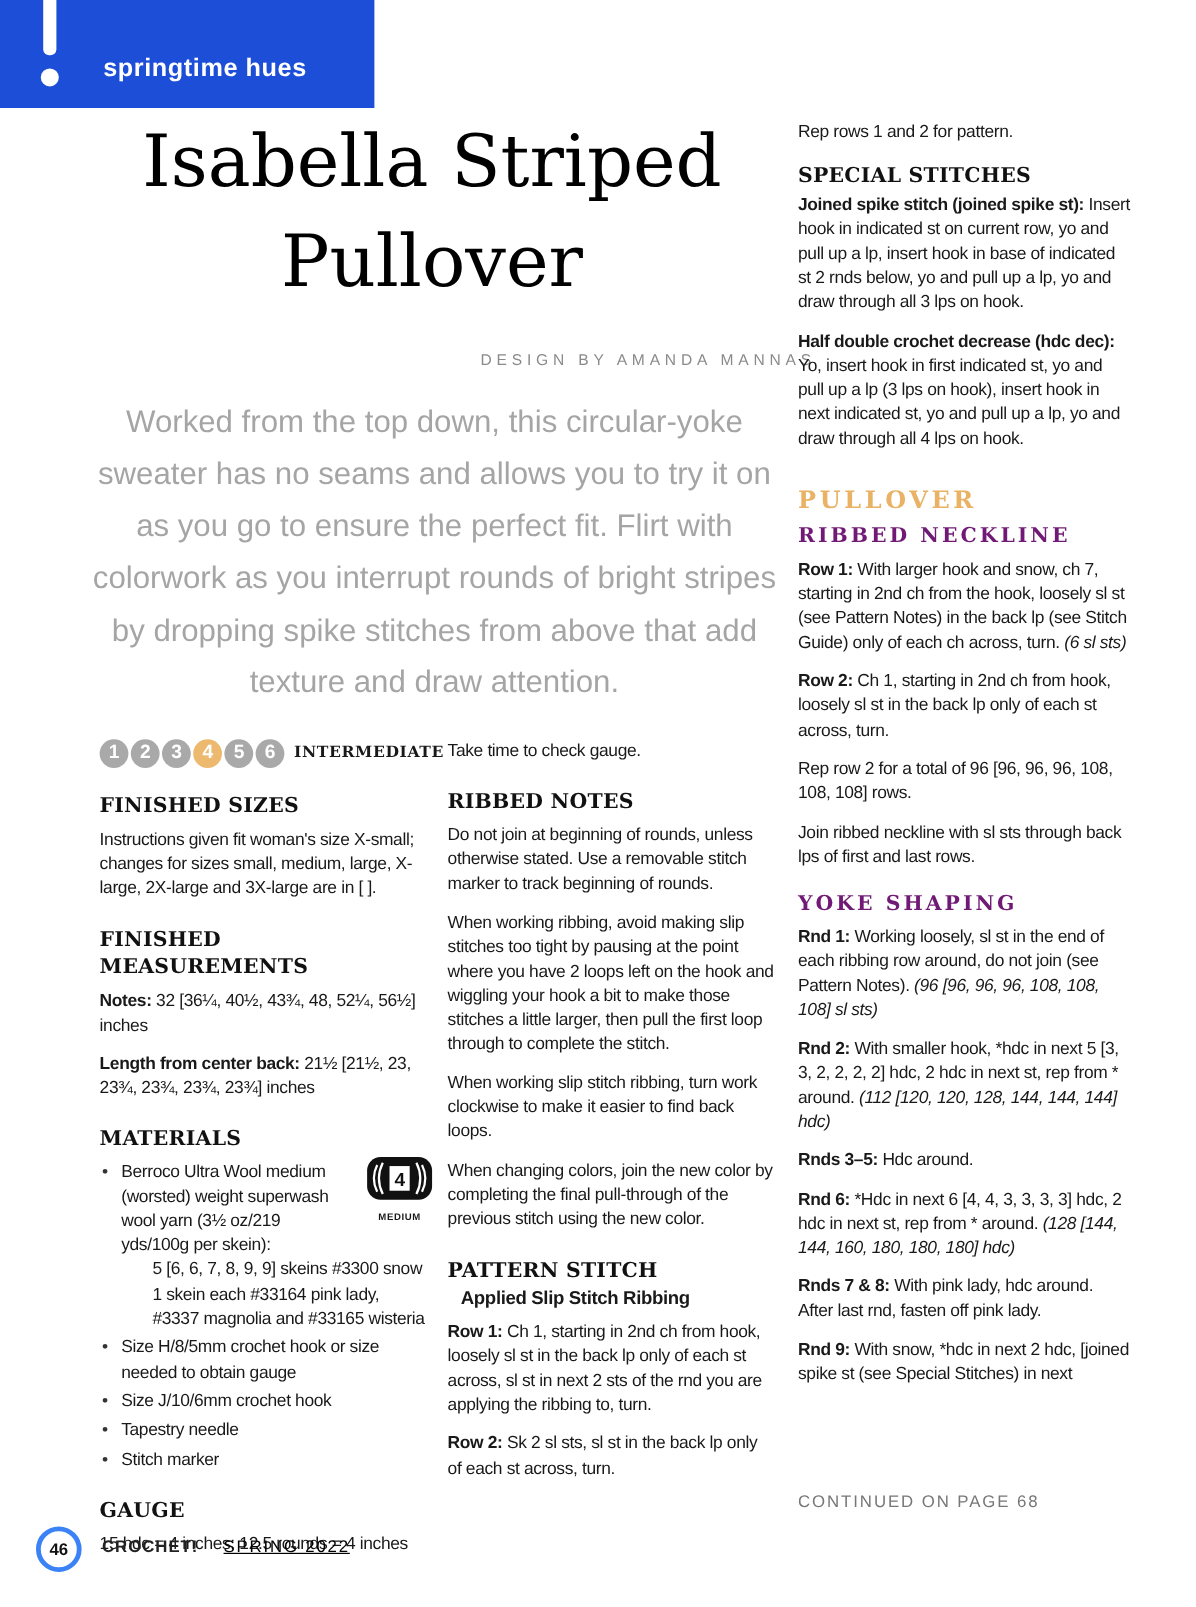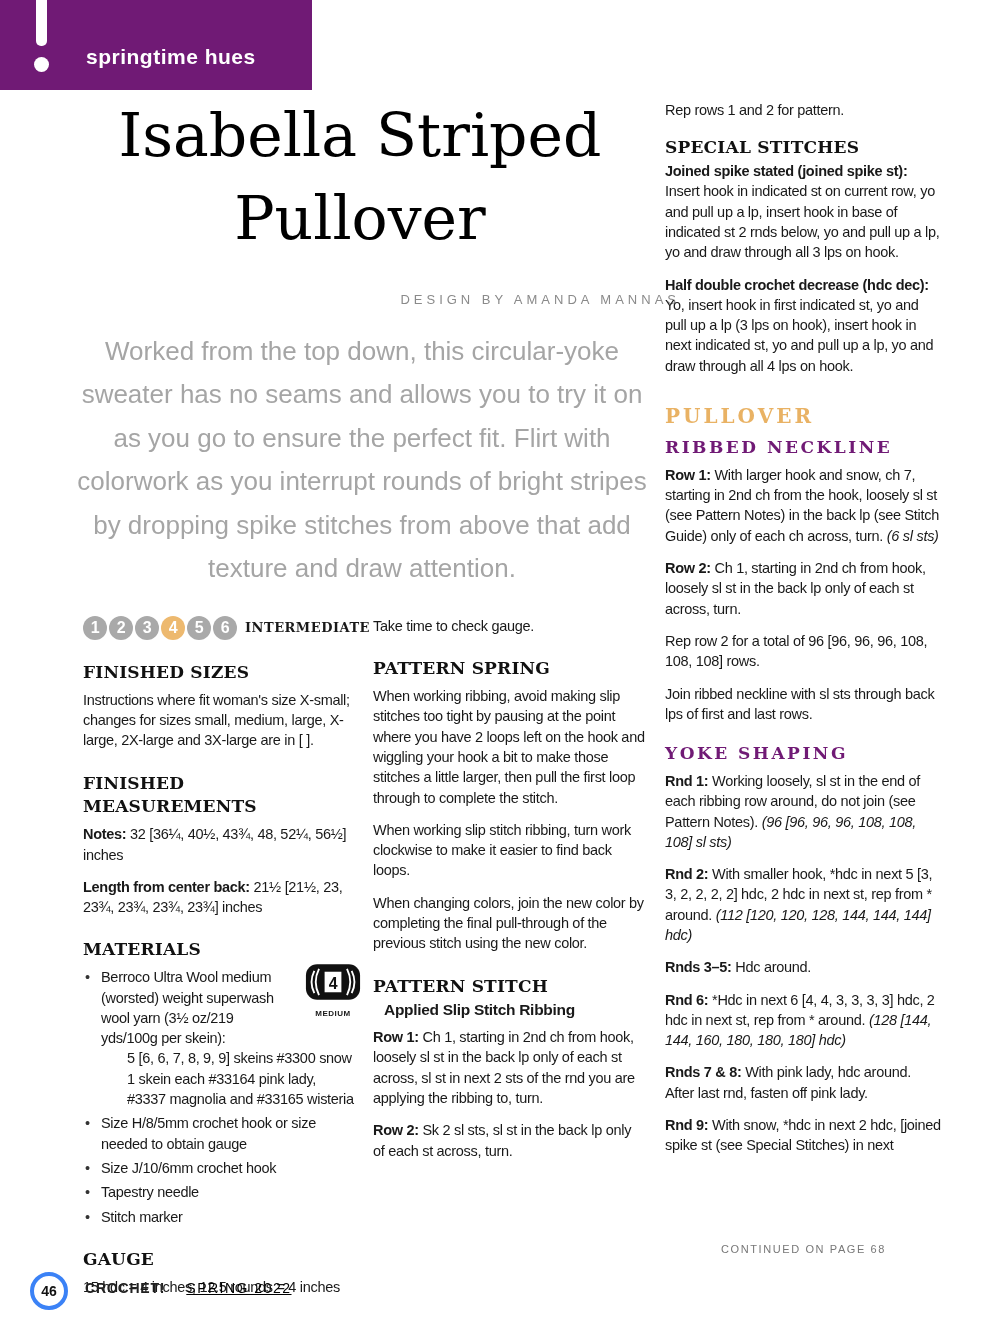"springtime hues" .band { background: #701a75 -> #1d4ed8 }
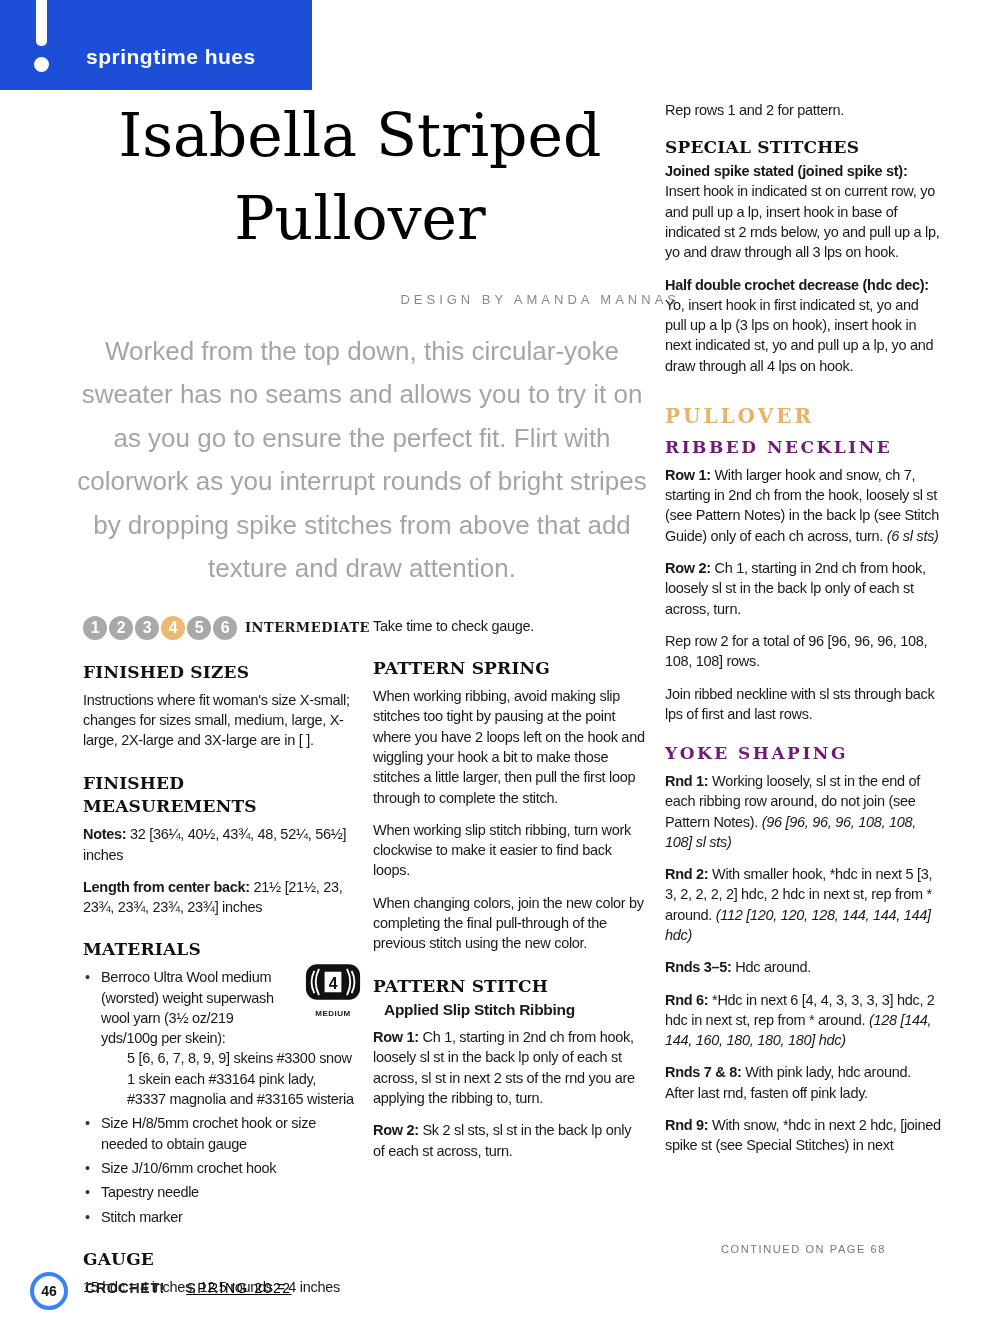"Joined spike stated (joined spike" b.lead { text: stated -> stitch }
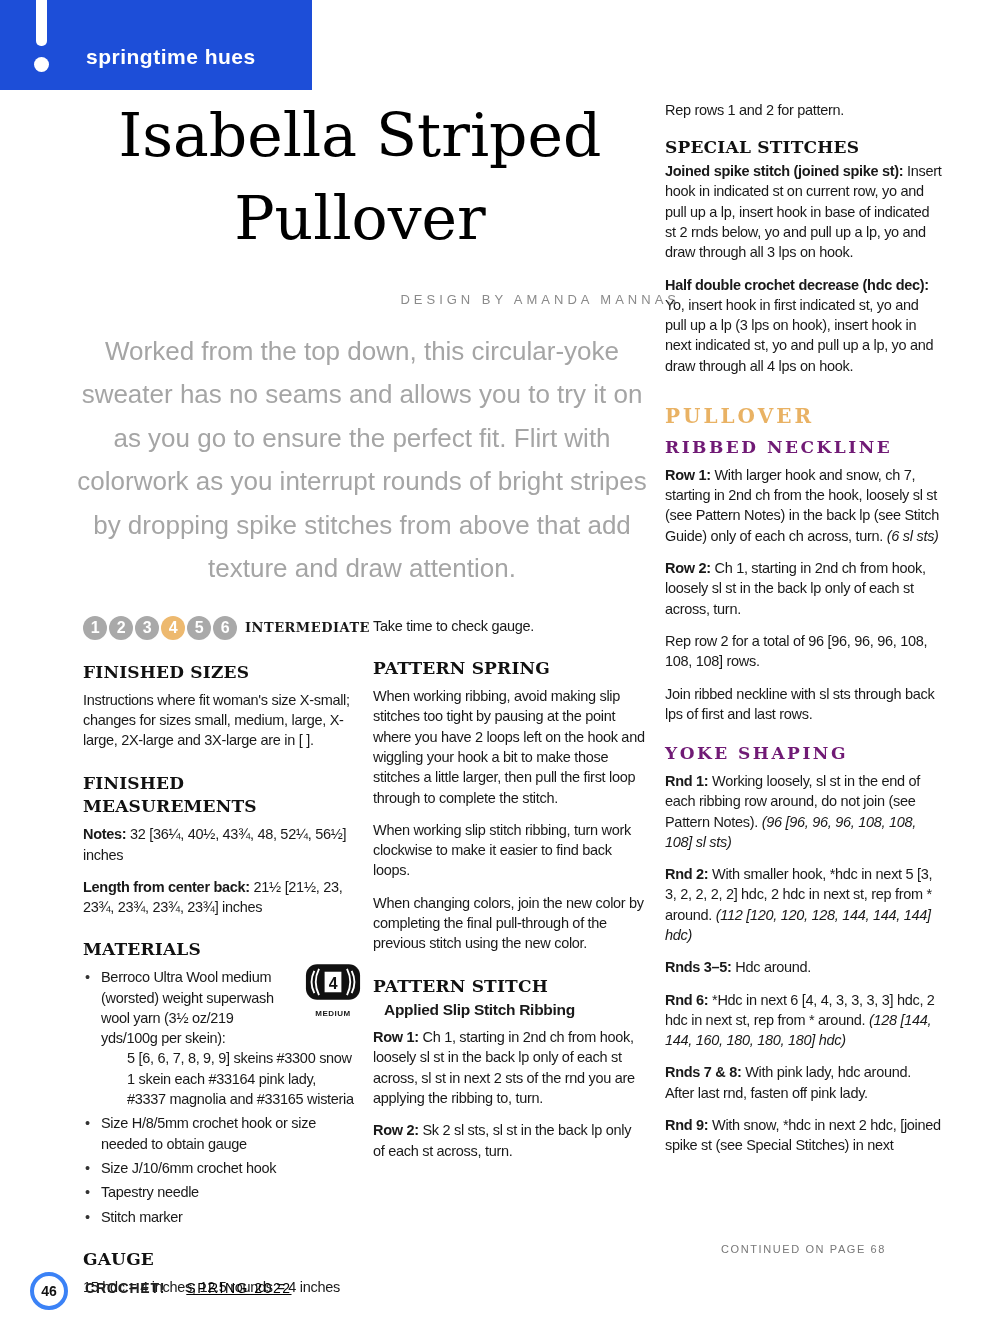"PATTERN SPRING" div.h2 { text: PATTERN SPRING -> RIBBED NOTES }
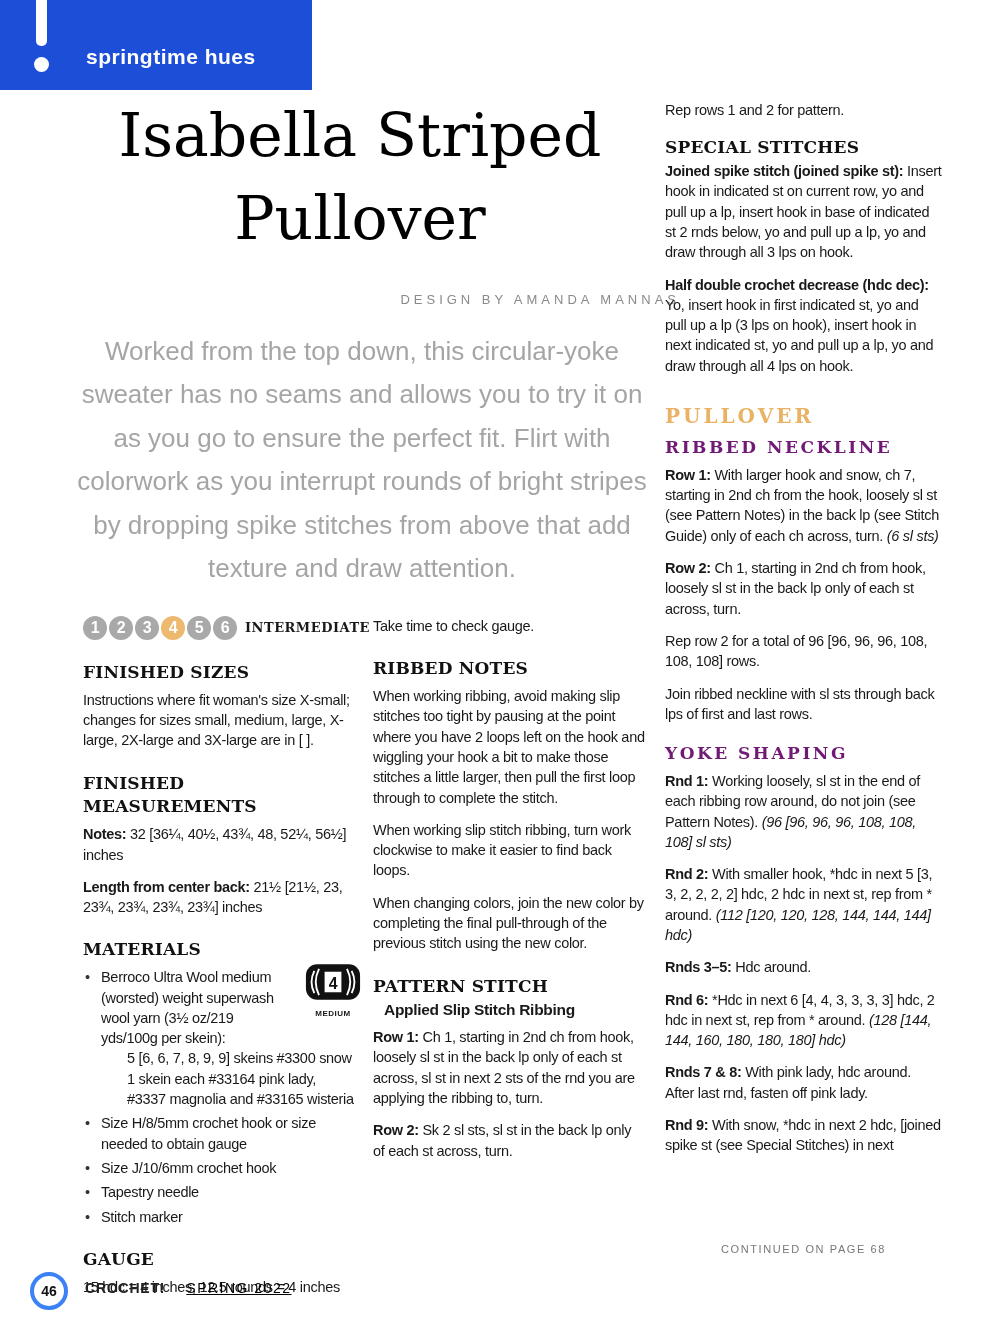"Instructions where fit woman's size" p.body { text: where -> given }
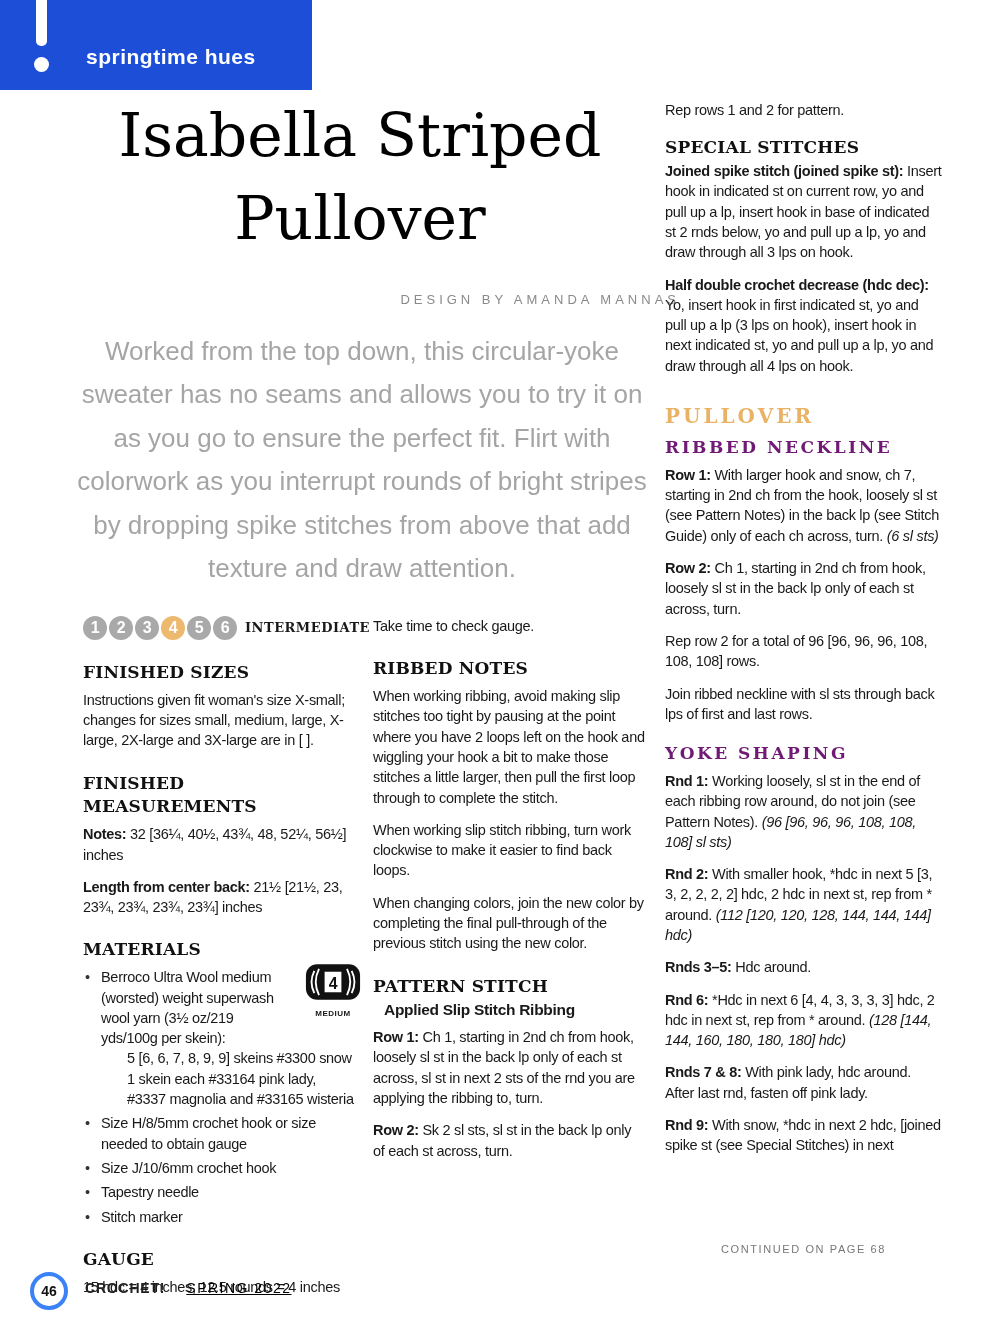"Do not join at beginning" p.body { html: none -> <p>Do not join at beginning of rounds, unless otherwise stated. Use a removable stitch marker to track beginning of rounds.</p> }
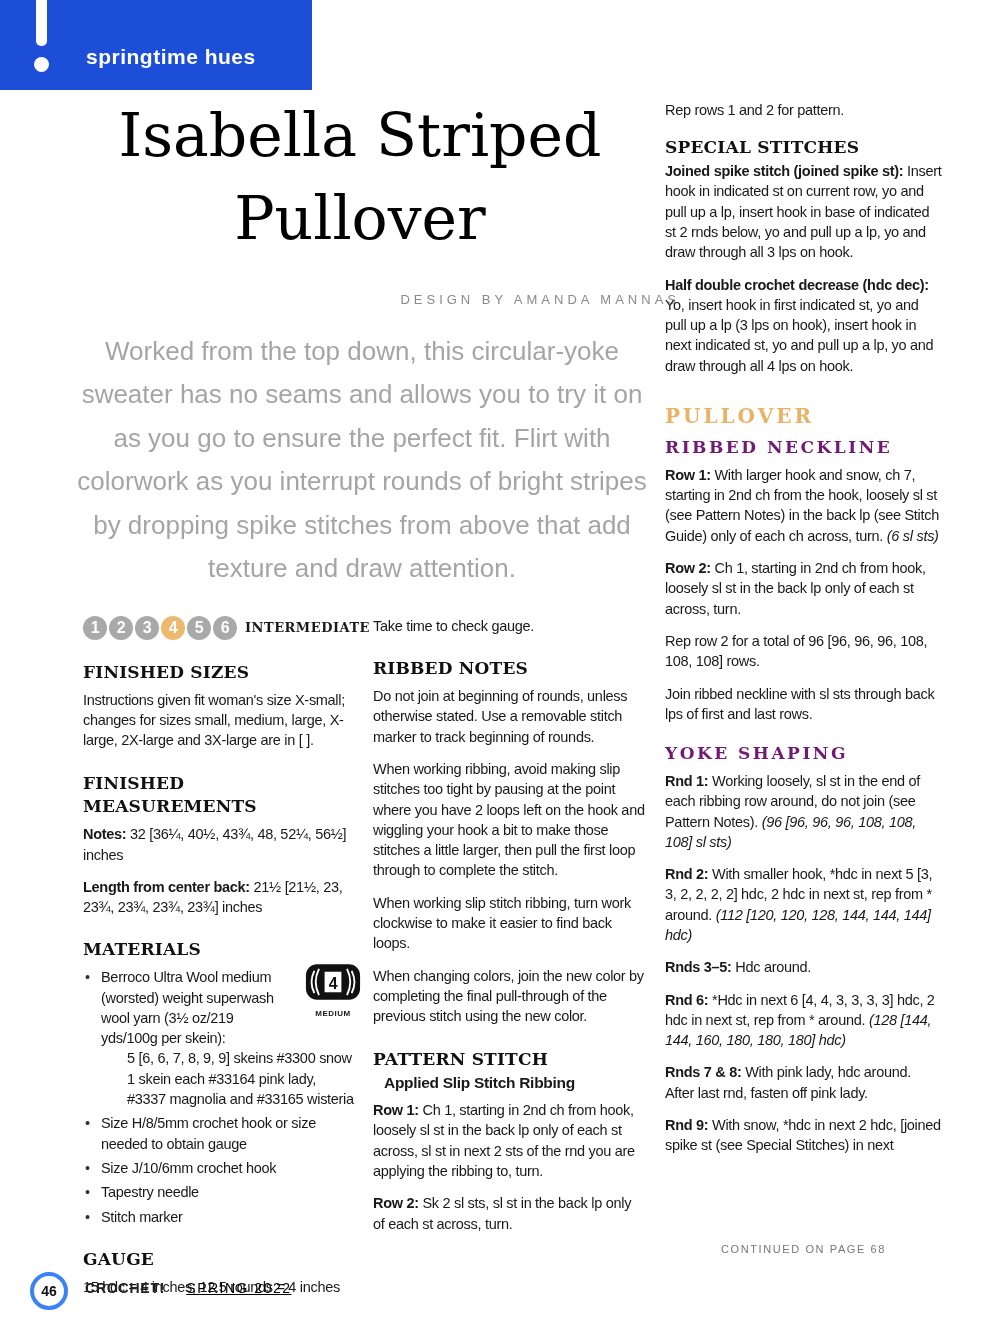"CONTINUED ON PAGE 68" .continued { font-size: 11px -> 14px; text-align: center -> left }
